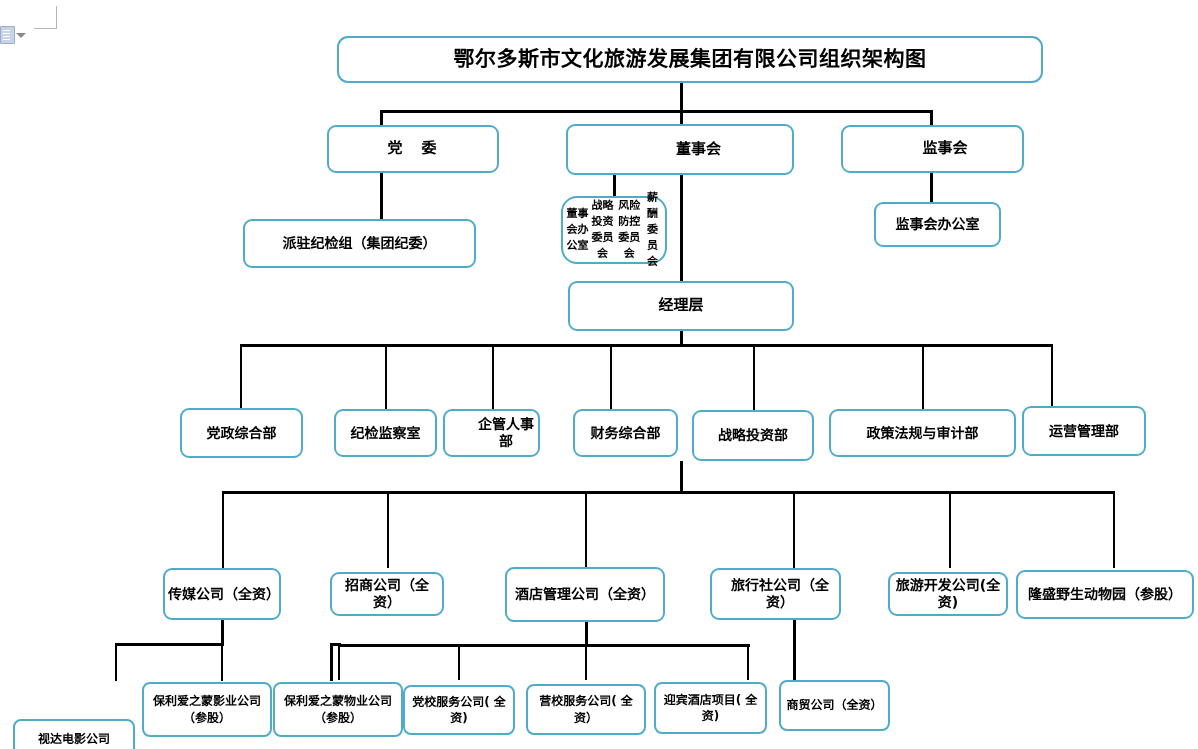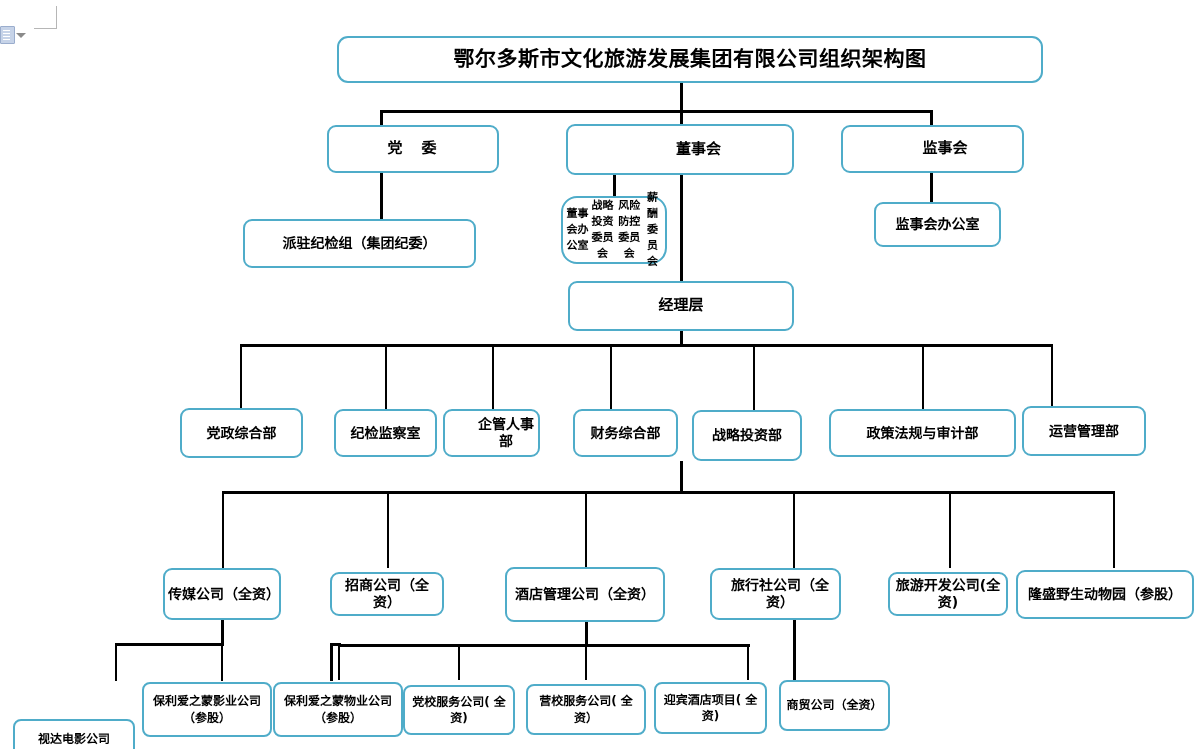"战略投资部" div.node { width: 110px -> 122px }
